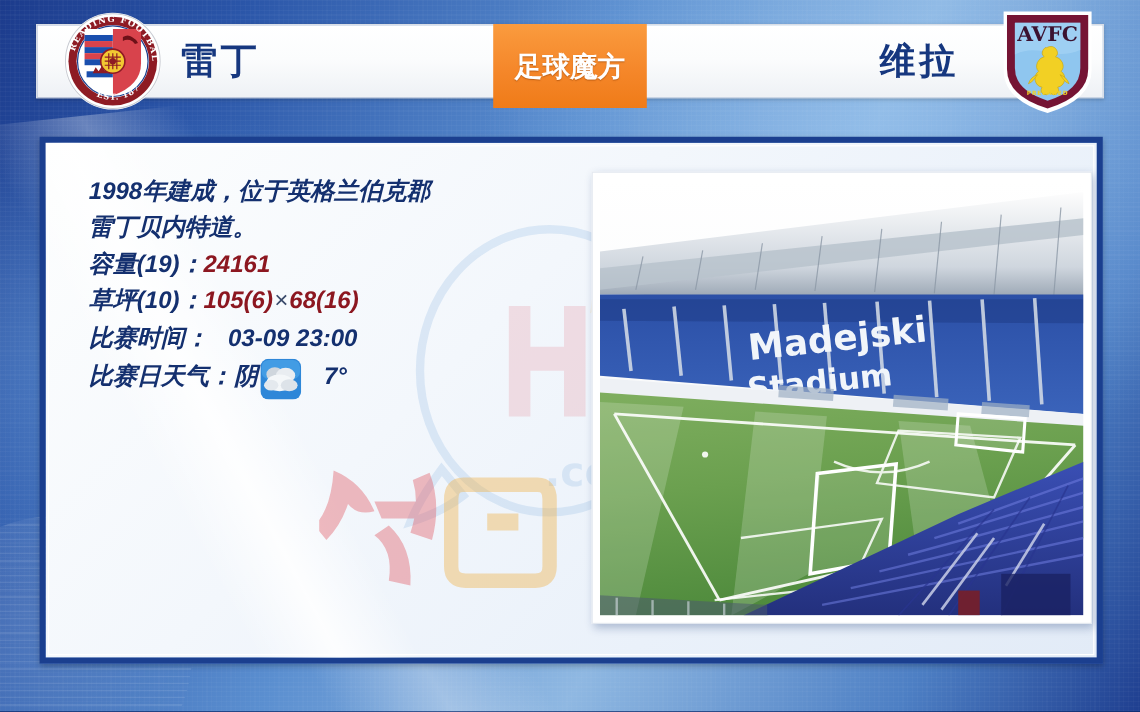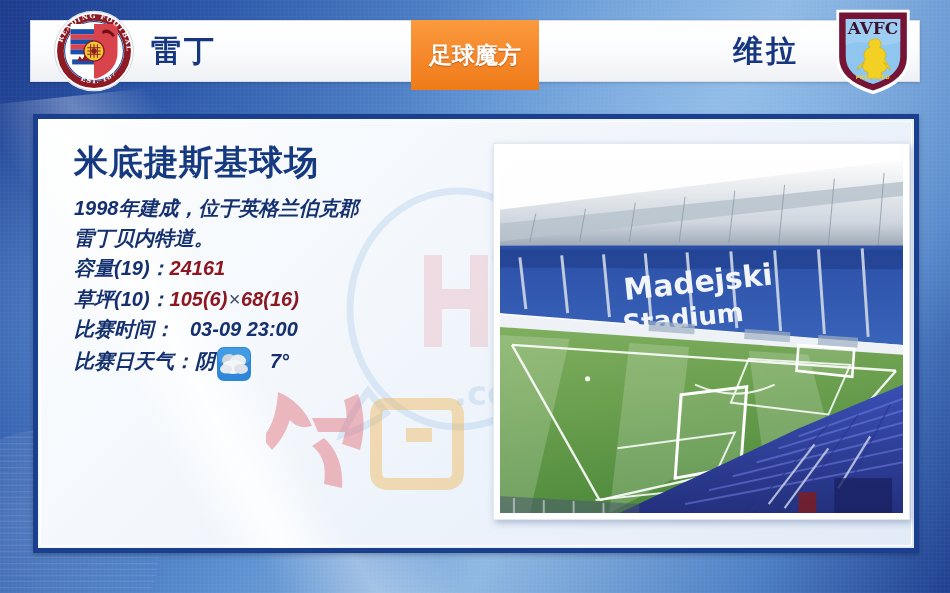"米底捷斯基球场" h1 { html: <h1>米底捷斯基球场</h1> -> none }
